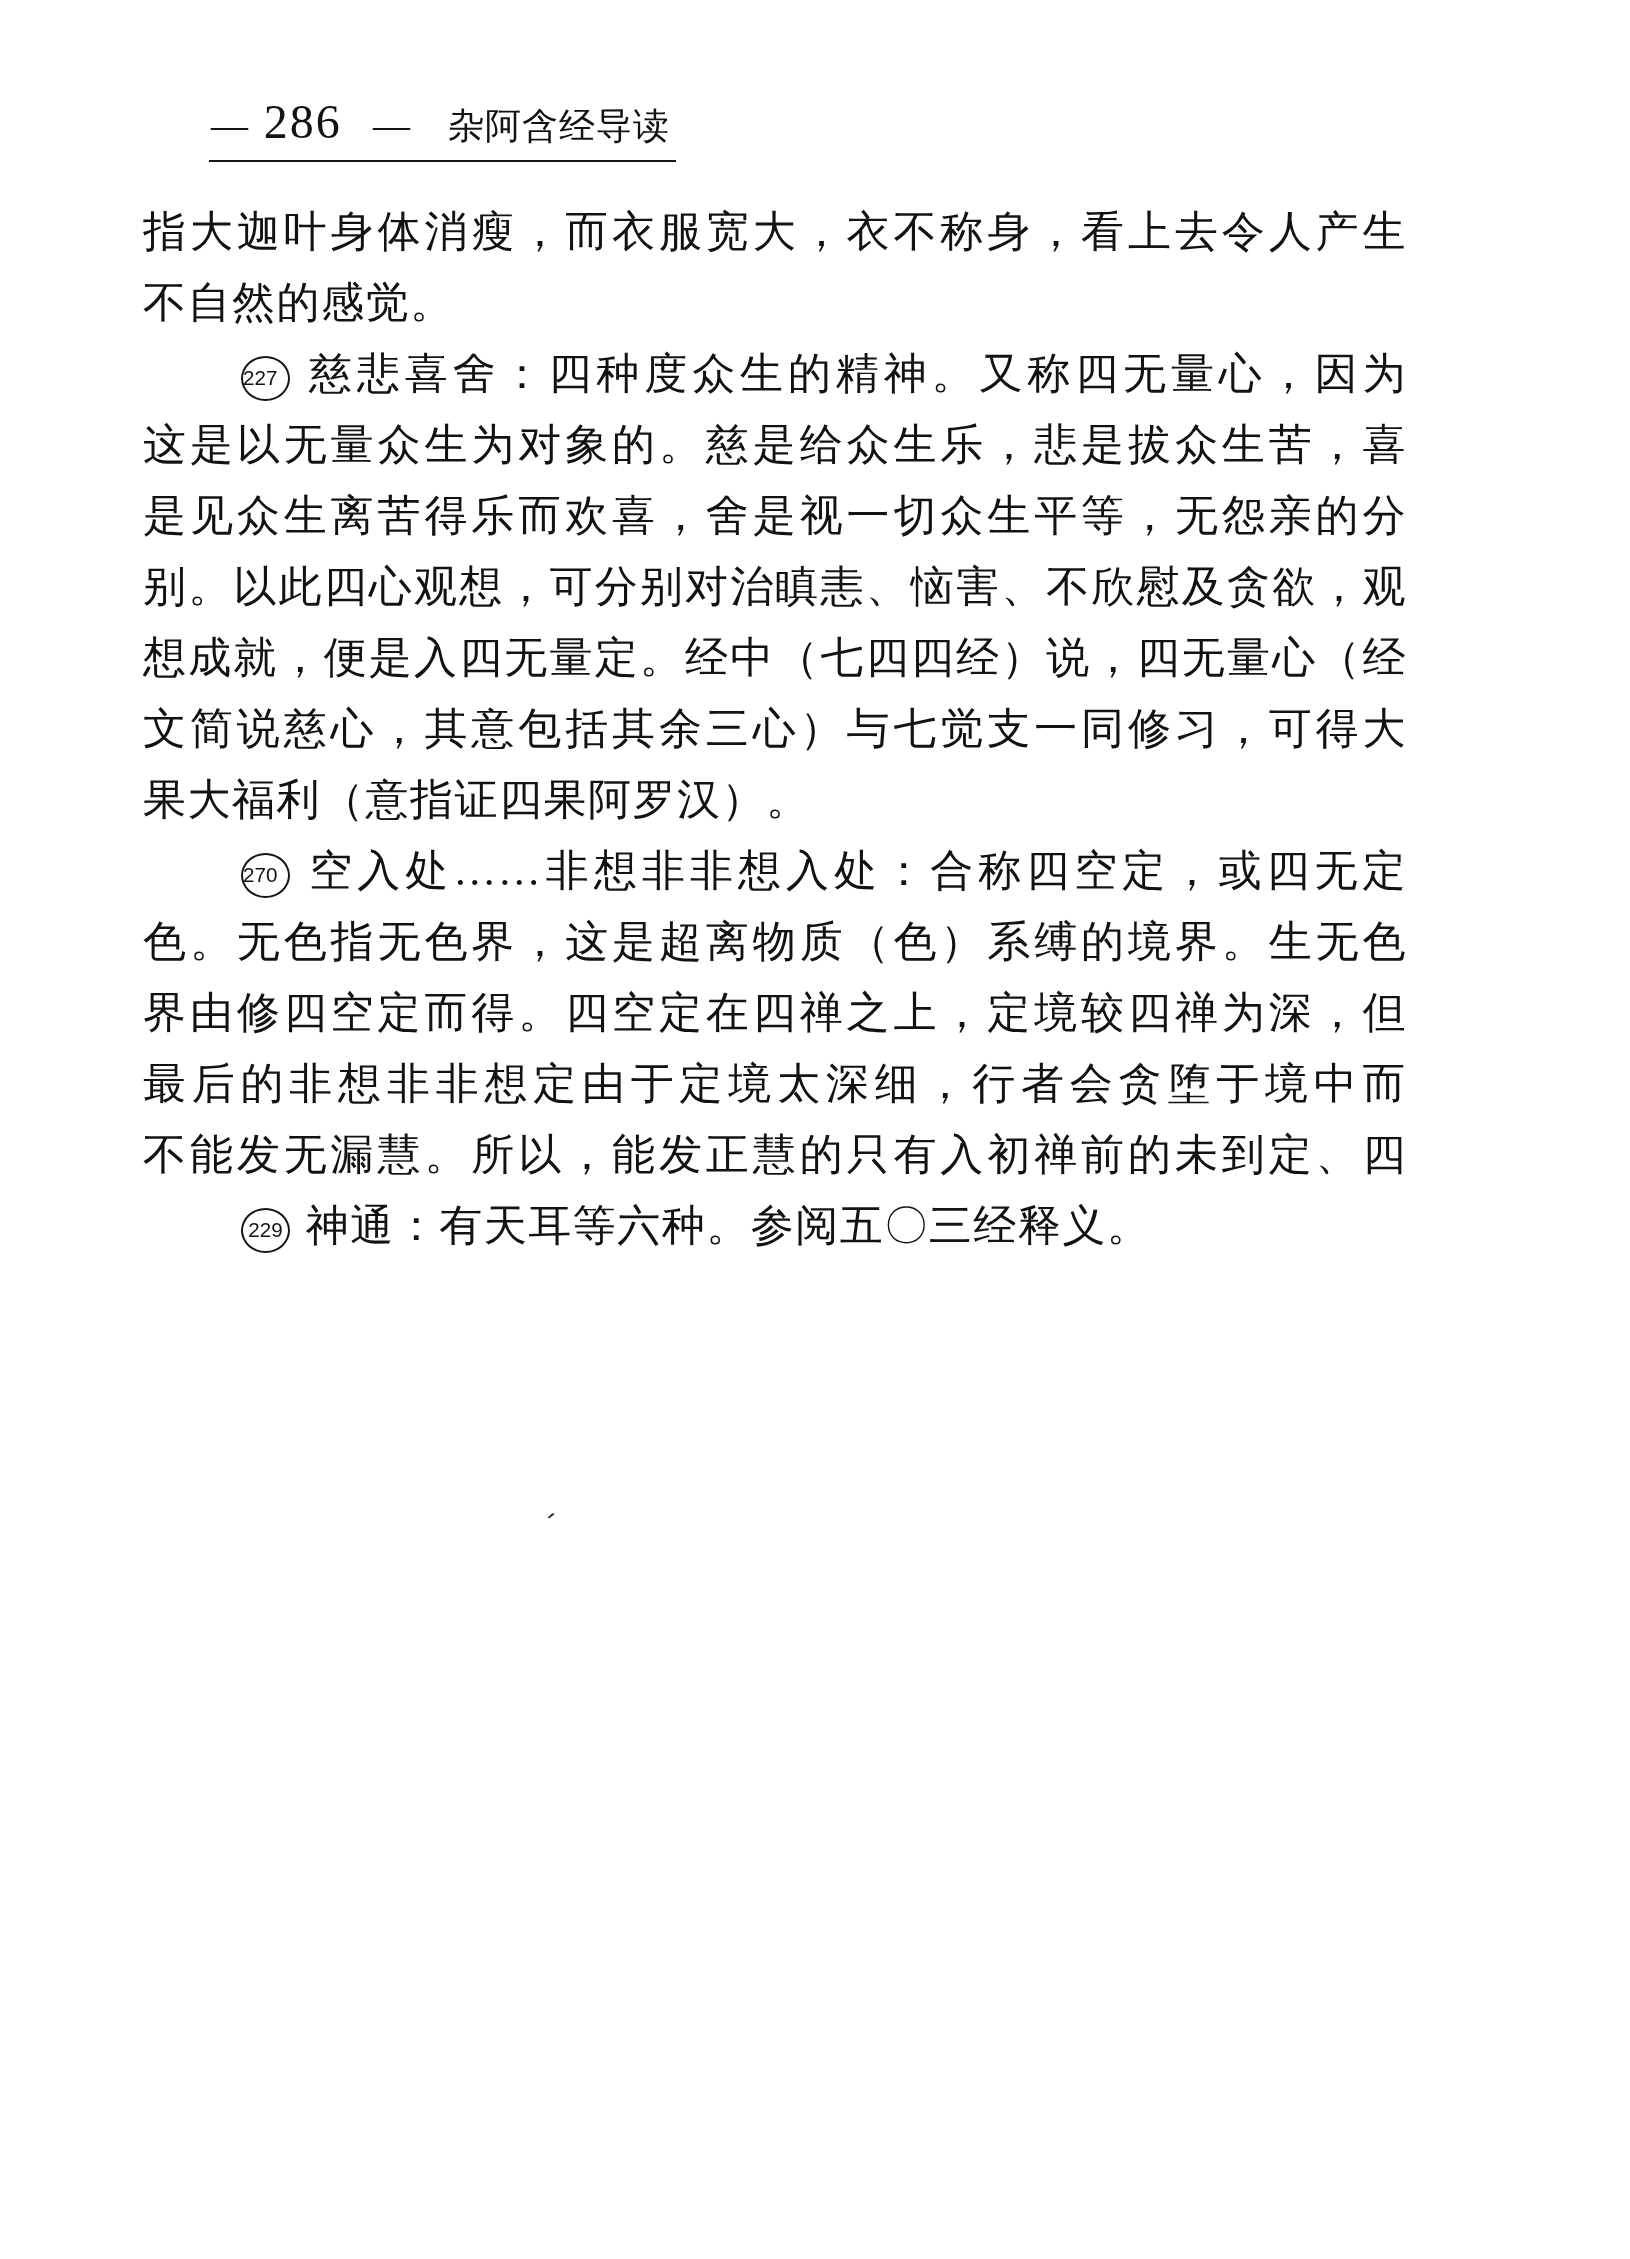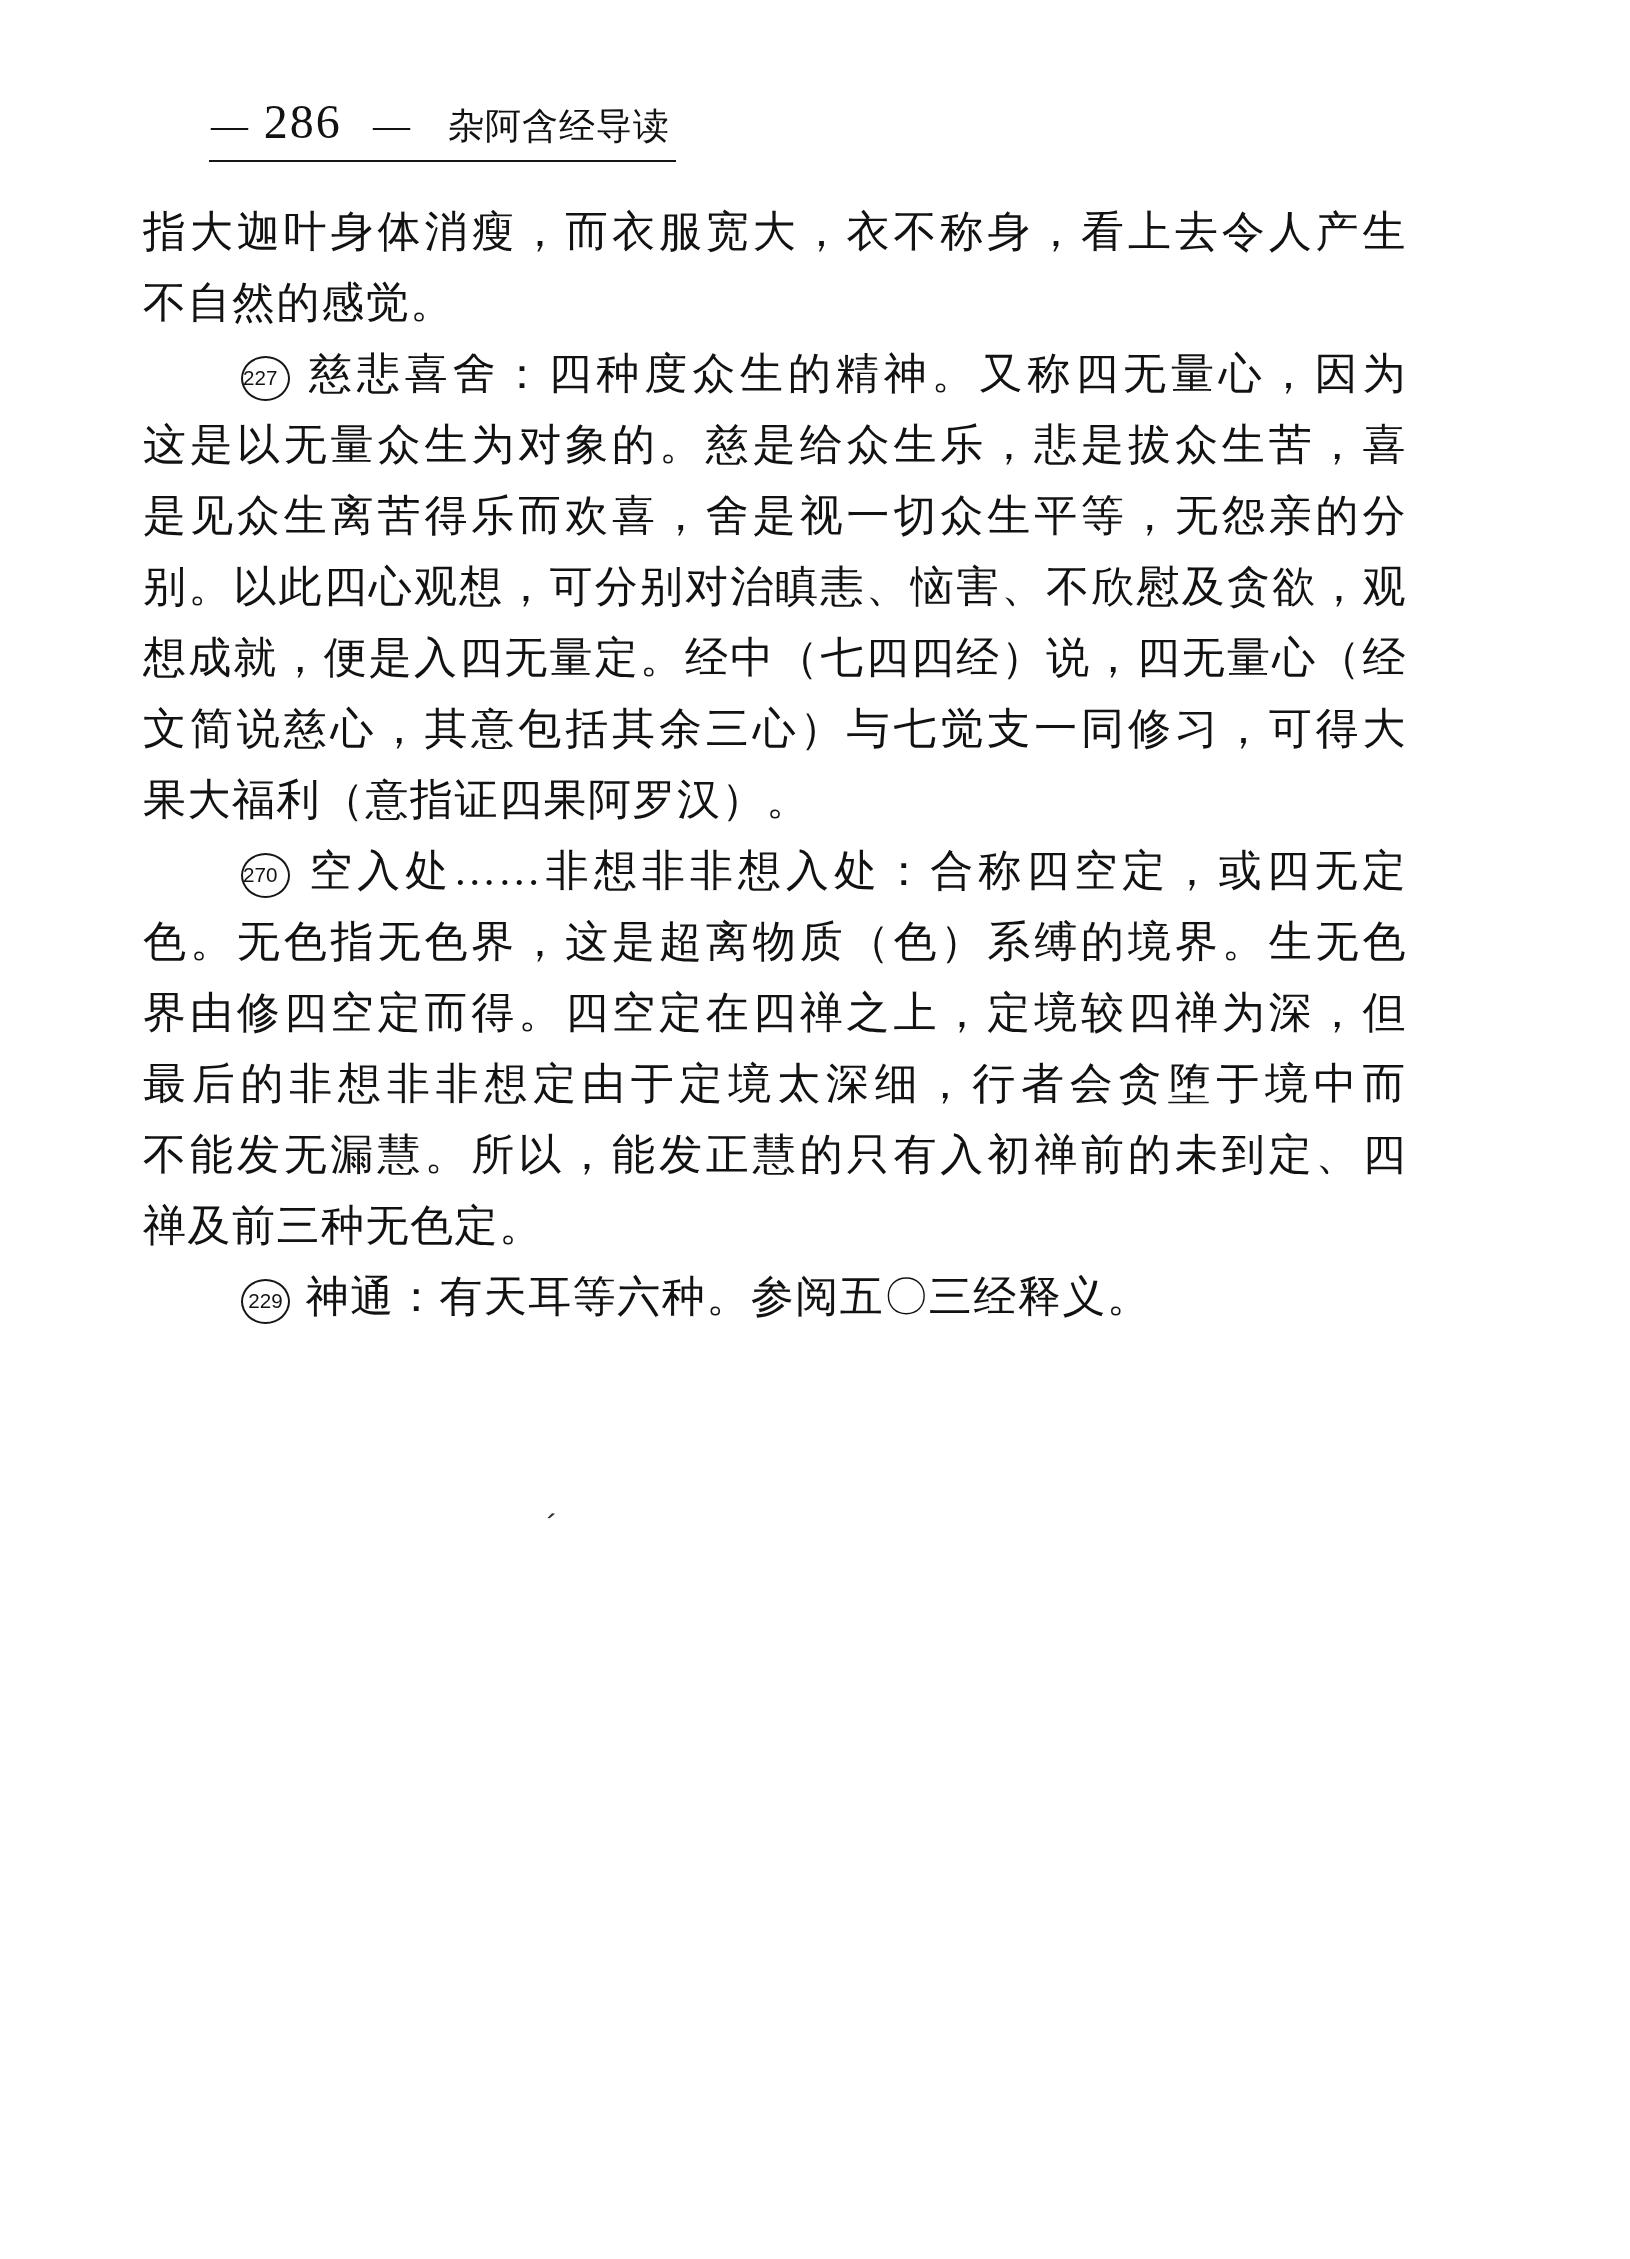"禅及前三种无色定。" div.line { html: <div><span>禅及前三种无色定。</span></div> -> none }
